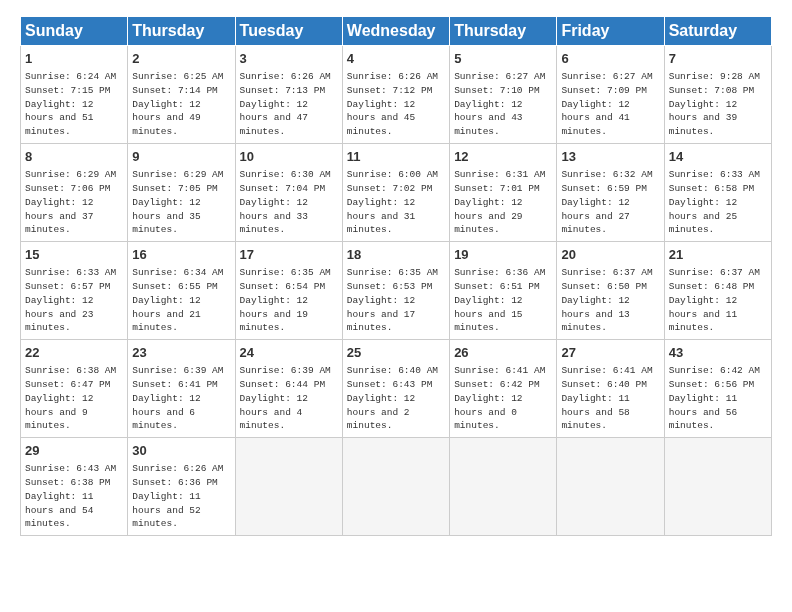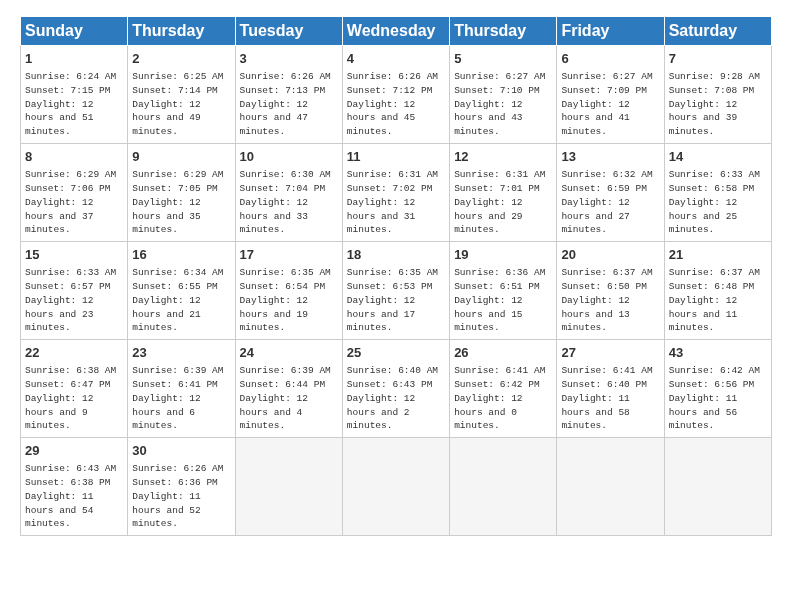"Sunrise: 6:31 AM Sunset: 7:02" div.day-info { text: 6:31 -> 6:00 }
